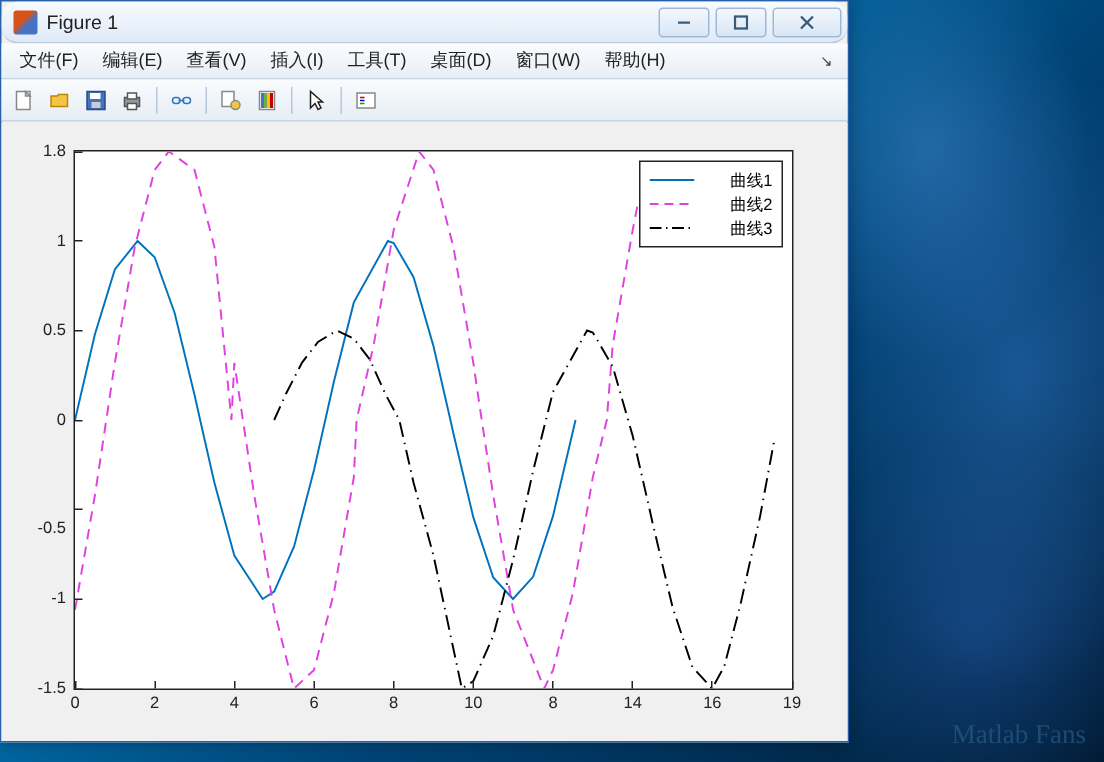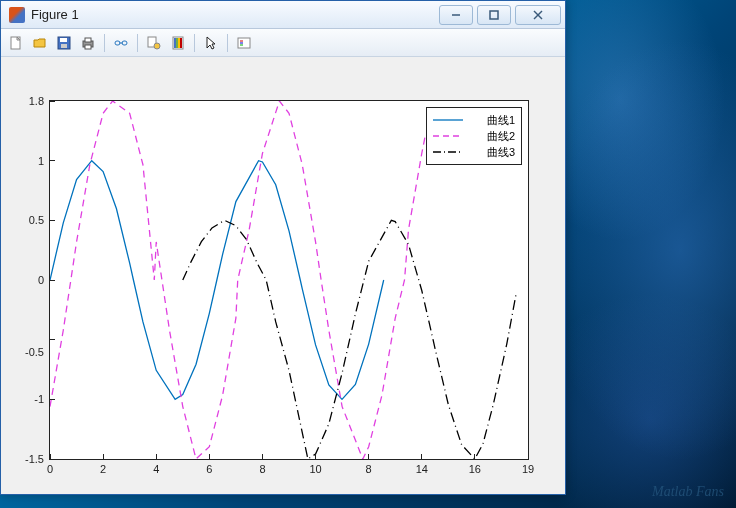"Figure 1" .titlebar { border-radius: none -> 11px }
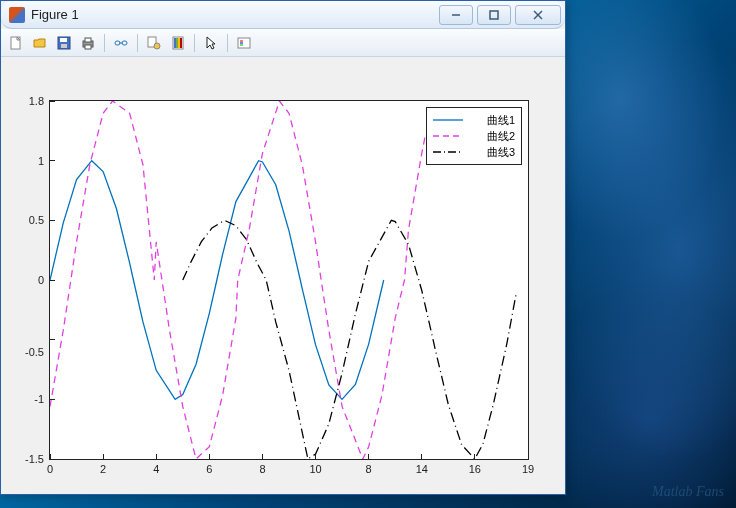"文件(F)" div.menubar { html: none -> <div> <div>文件(F)</div> <div>编辑(E)</div> <div>查看(V)</div> <div>插入(I)</div> <div>工具(T)</div> <div>桌面(D)</div> <div>窗口(W)</div> <div>帮助(H)</div> <div>↘</div> </div> }
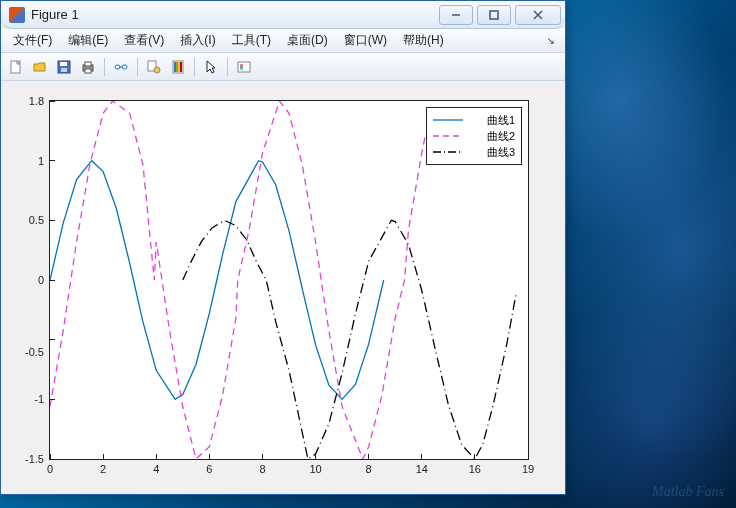"Matlab Fans" .watermark { font-size: 14px -> 18px; font-style: italic -> none }
